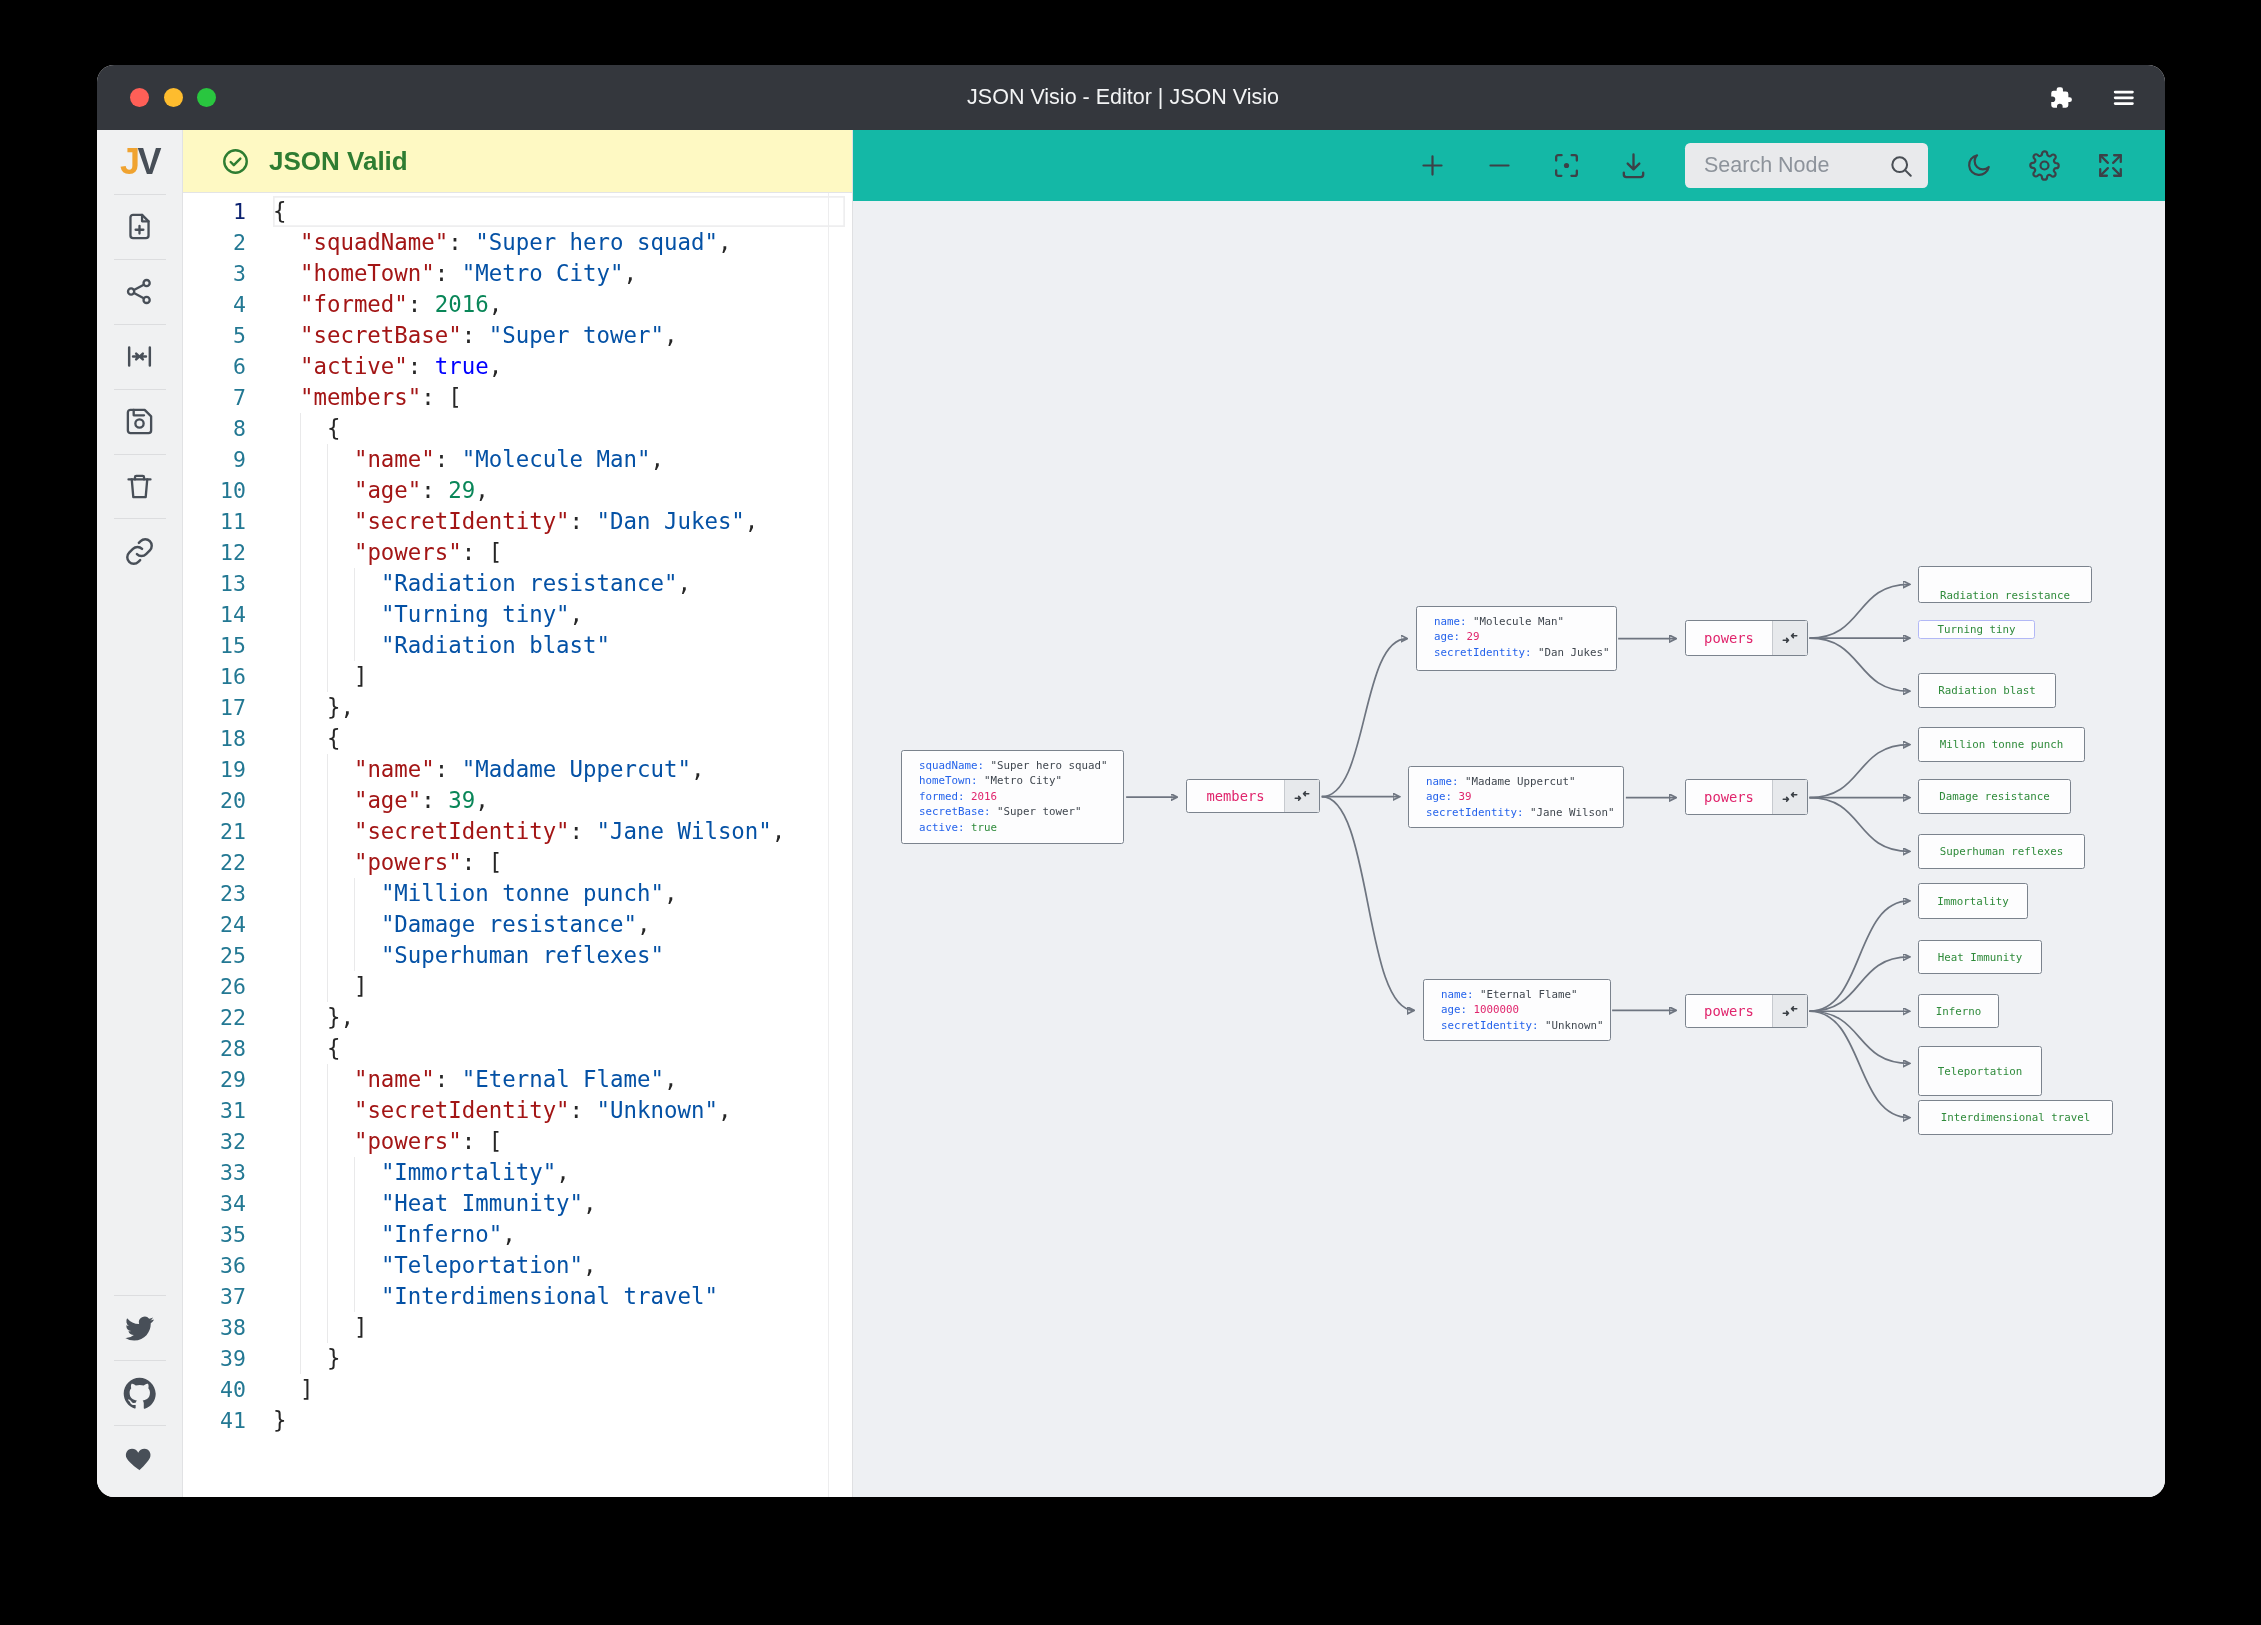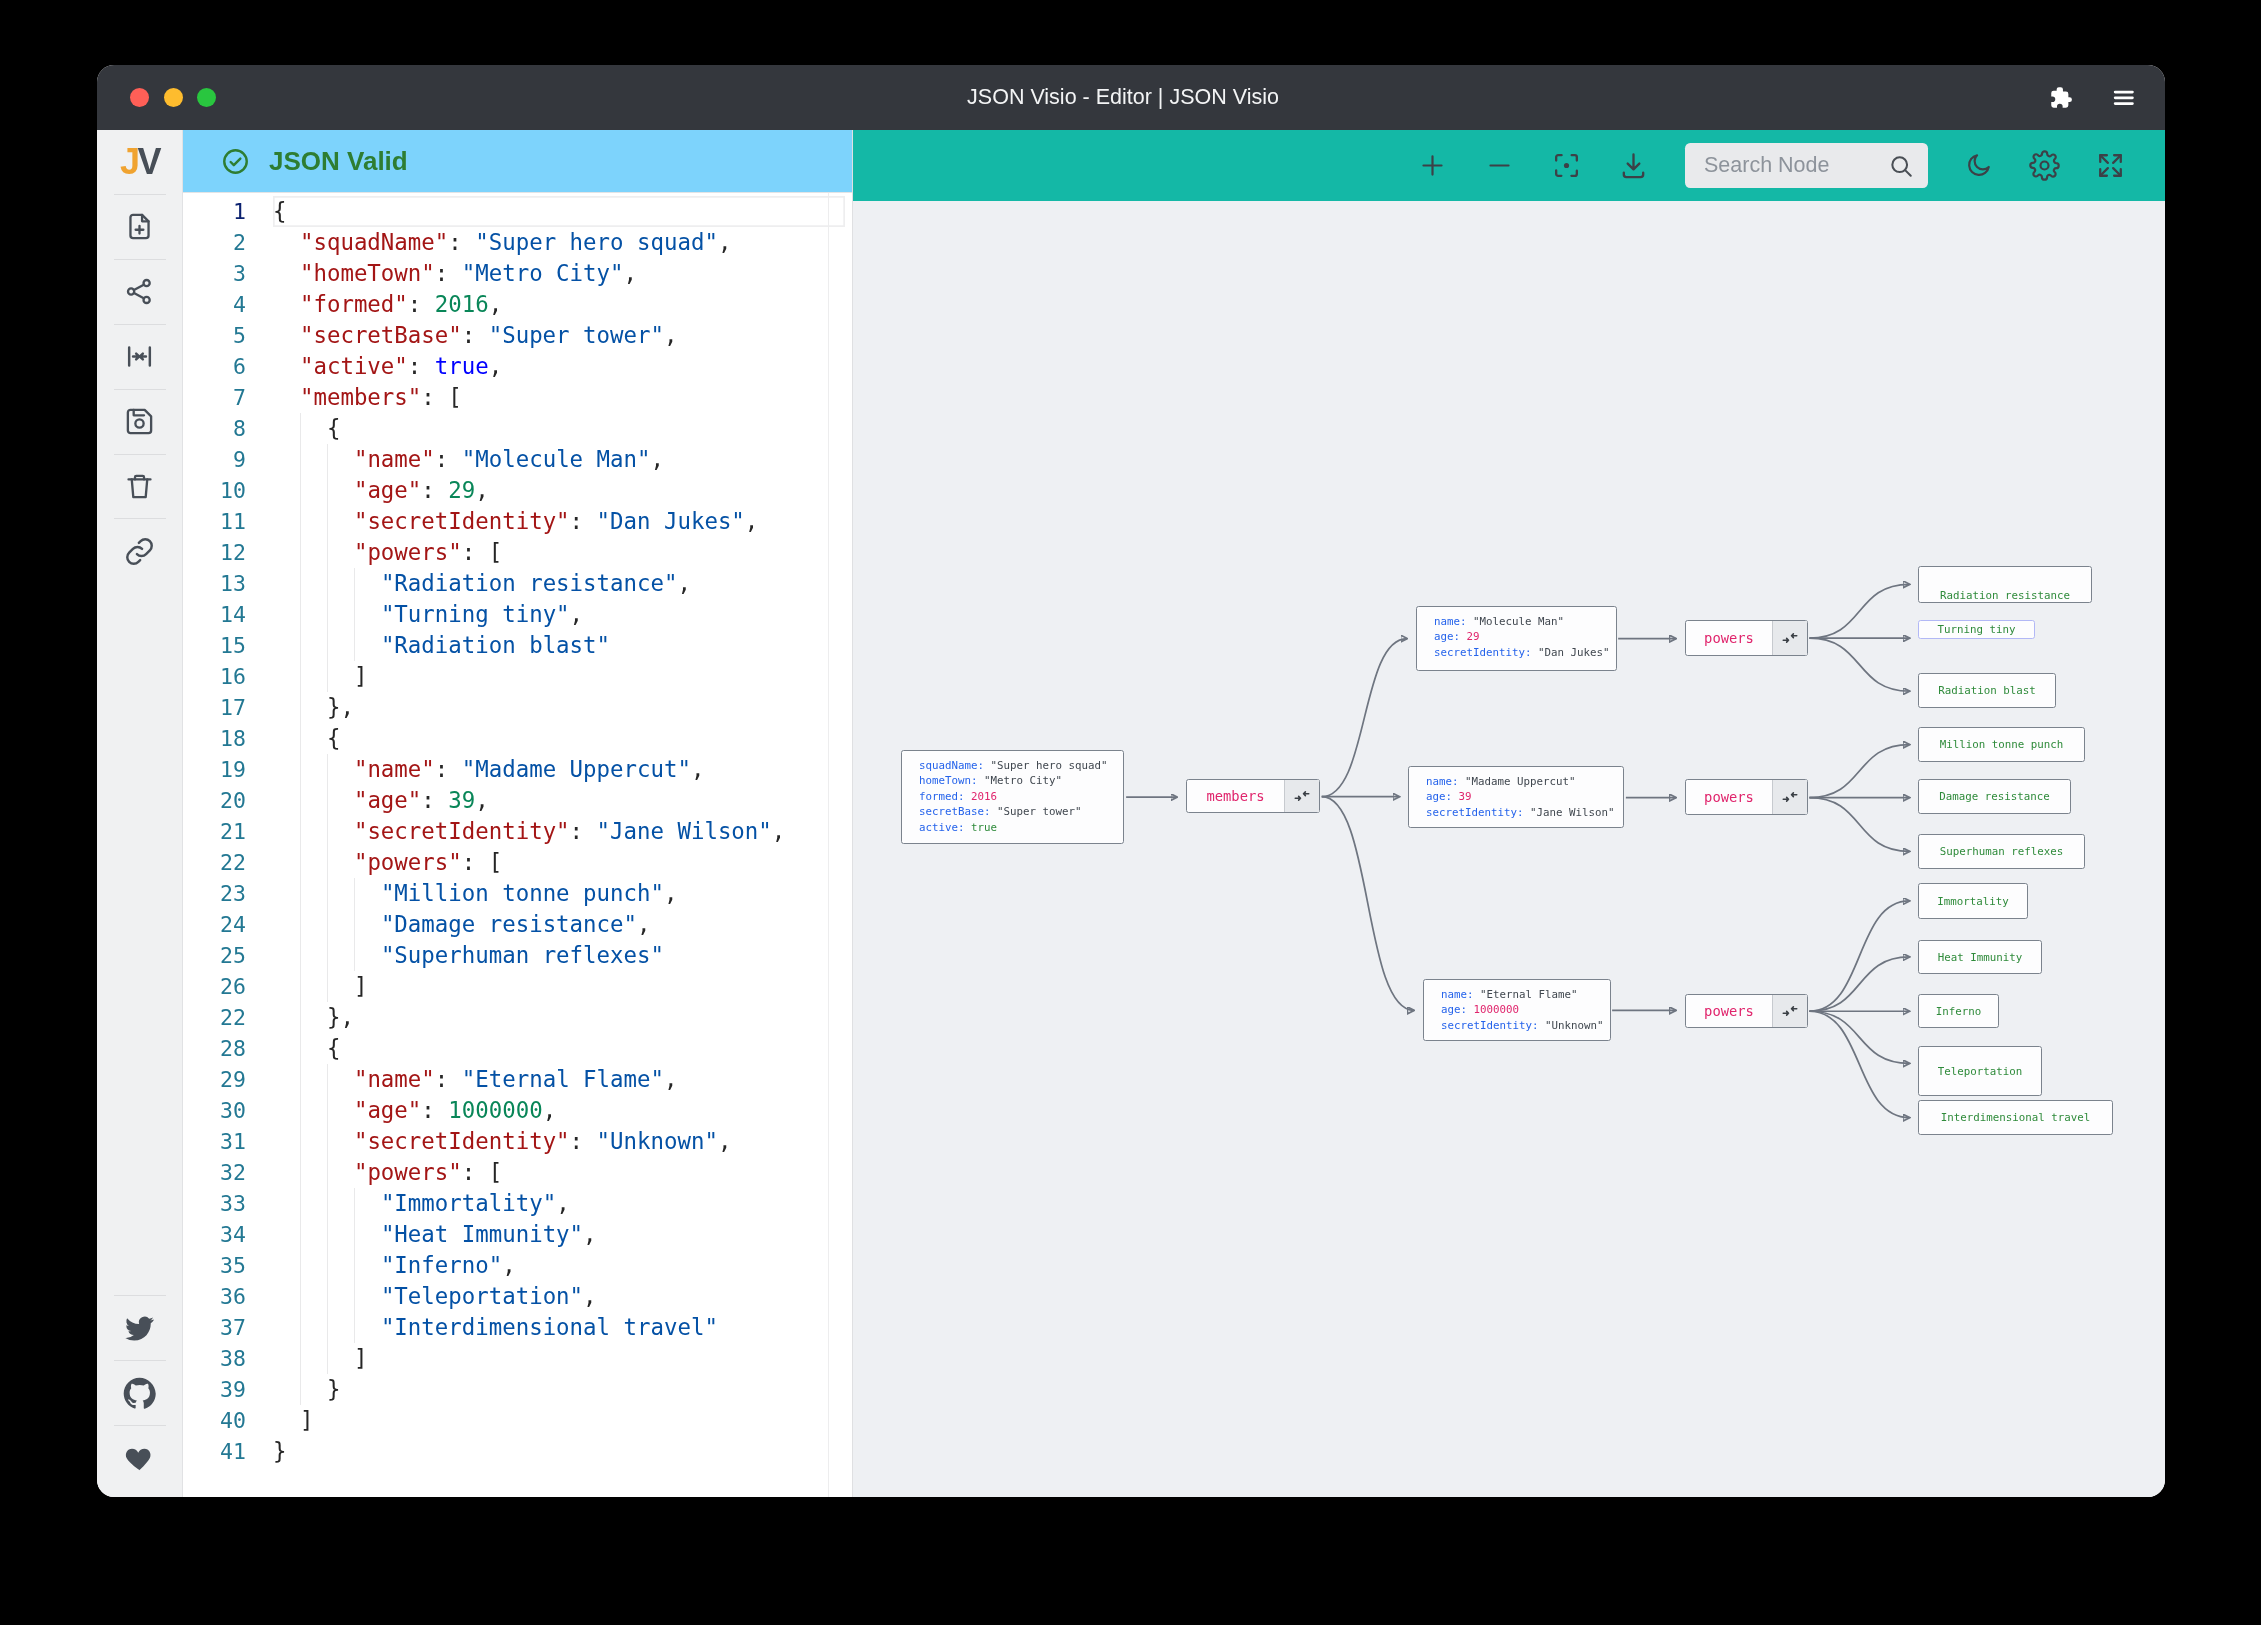"JSON Valid" .ed-head { background: #7dd3fc -> #fef9c3 }
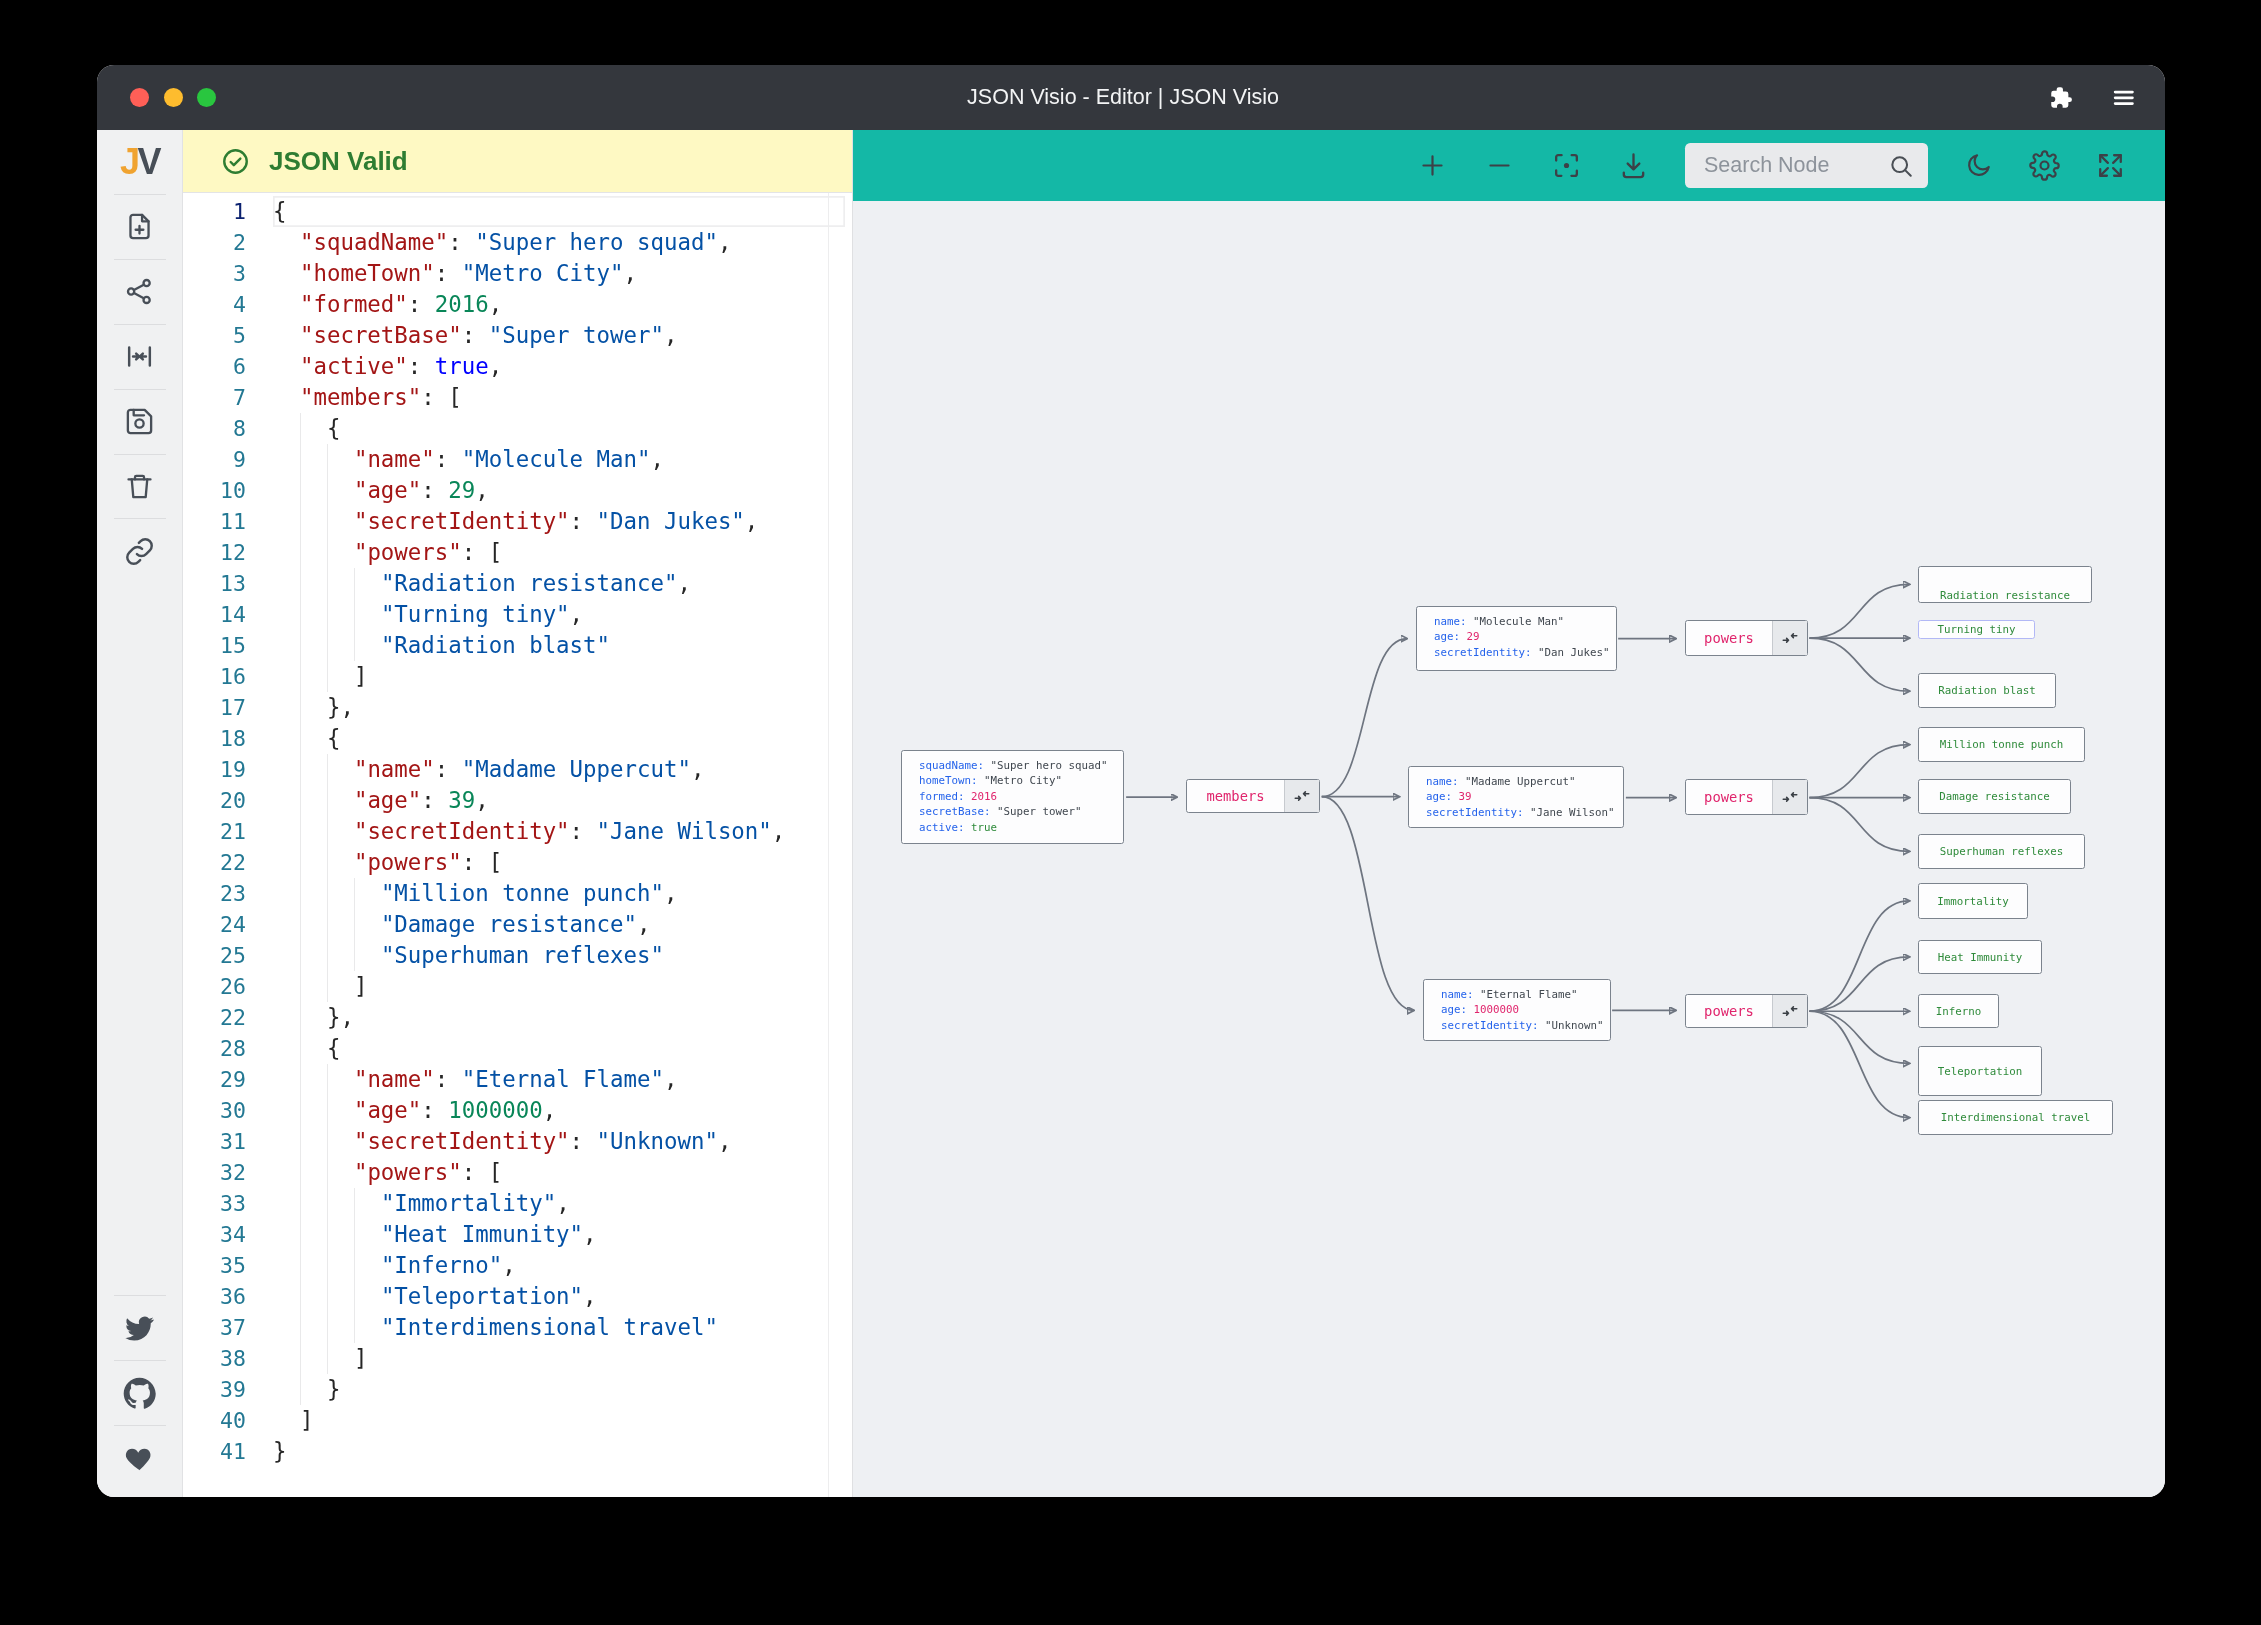"30" div.ln { html: <div> <div>30</div> <div><span> </span><span> </span><span> </span><span>"age"</span><span>: </span><span>1000000</span><span>,</span></div> </div> -> none }
